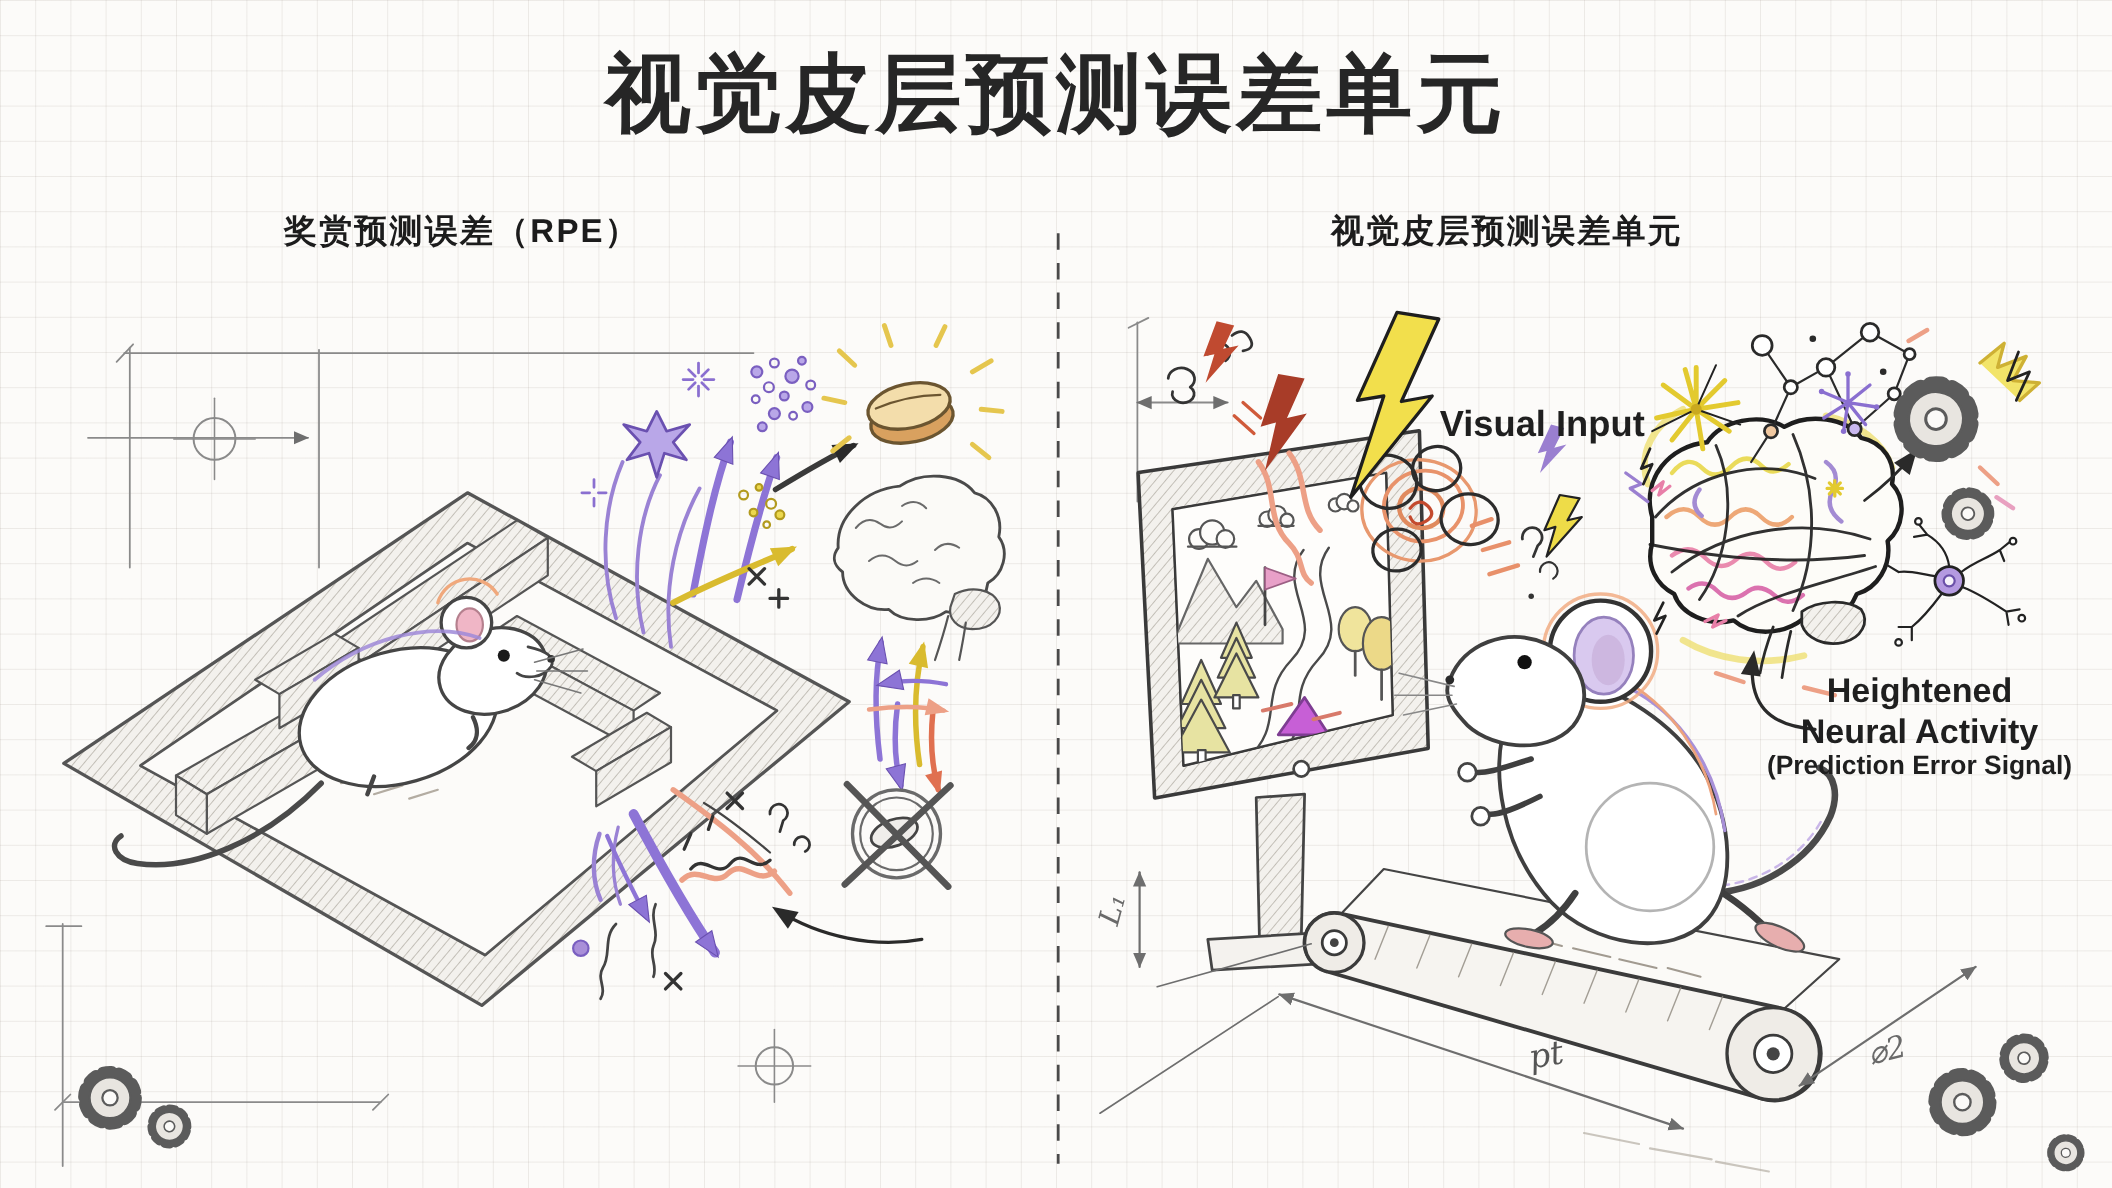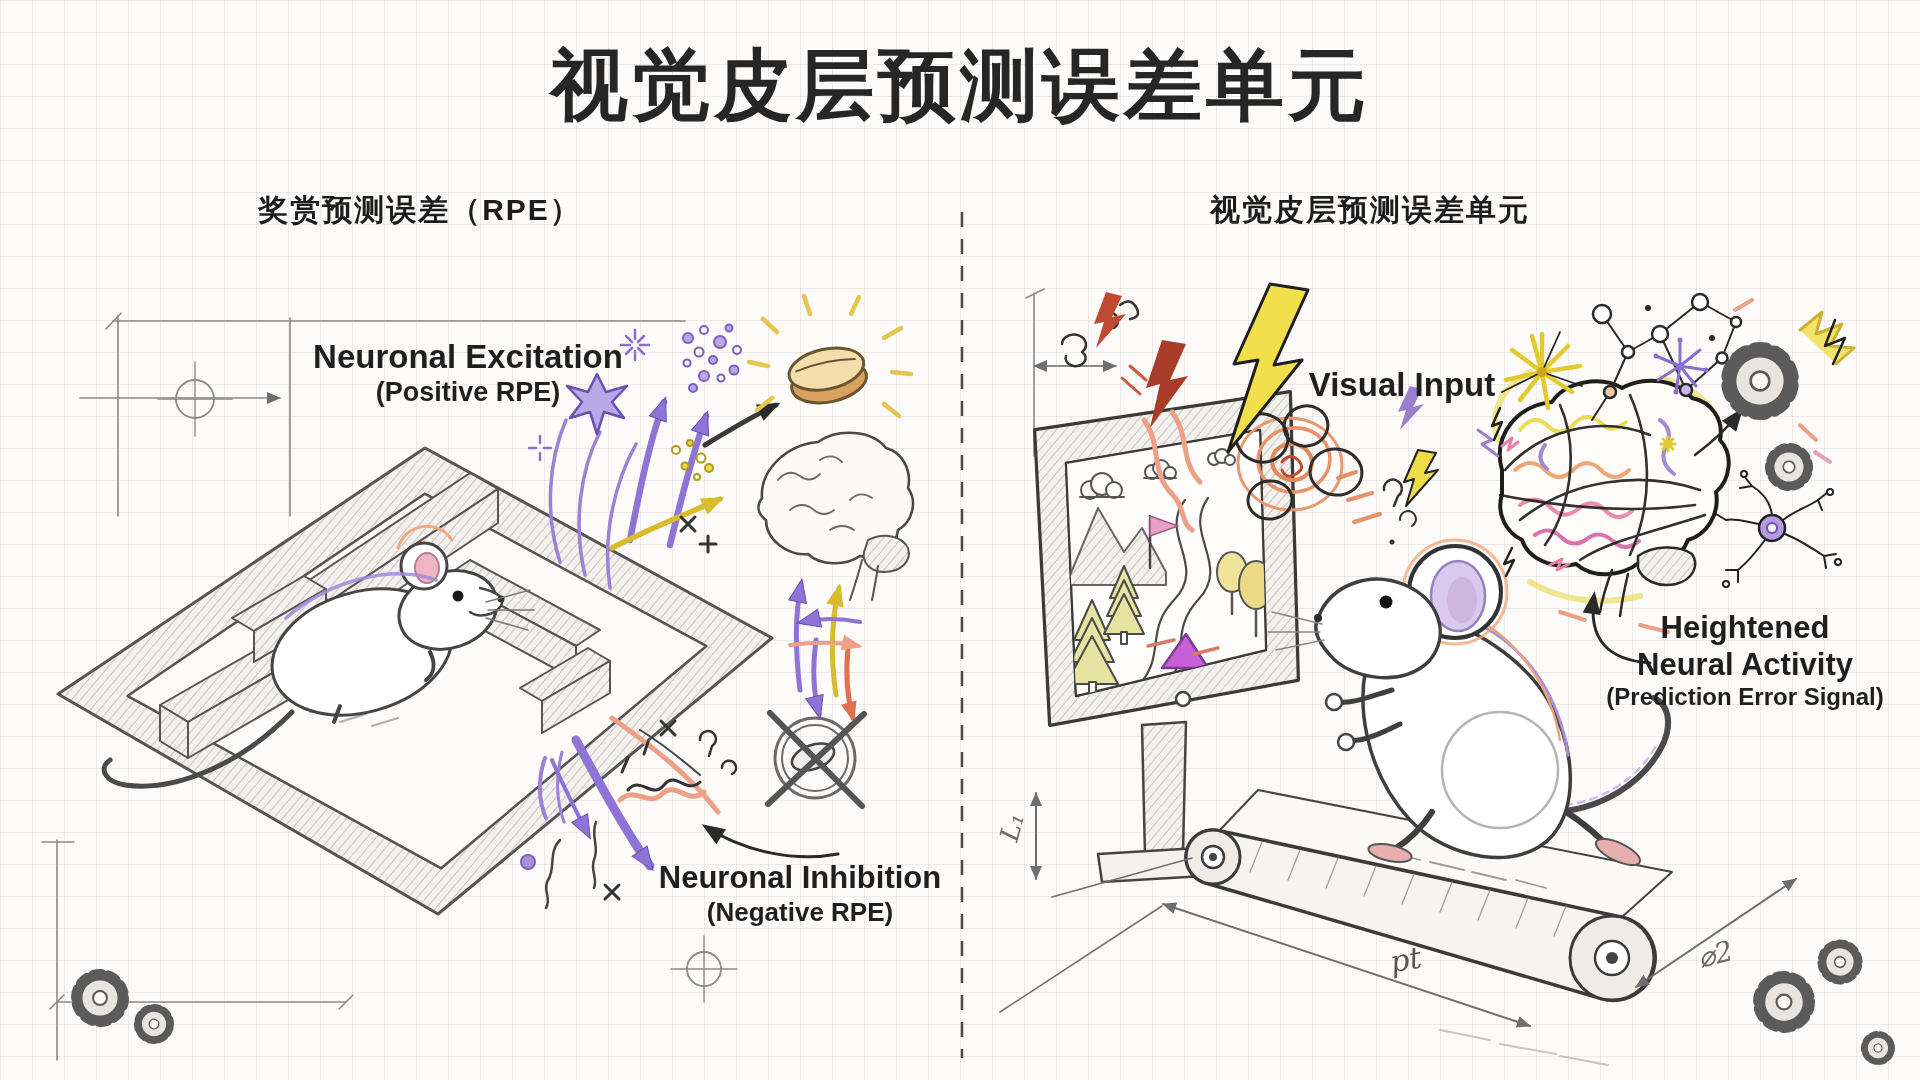"Neuronal Excitation" div.abs { html: <div> <div>Neuronal Excitation</div> <div>(Positive RPE)</div> </div> -> none }
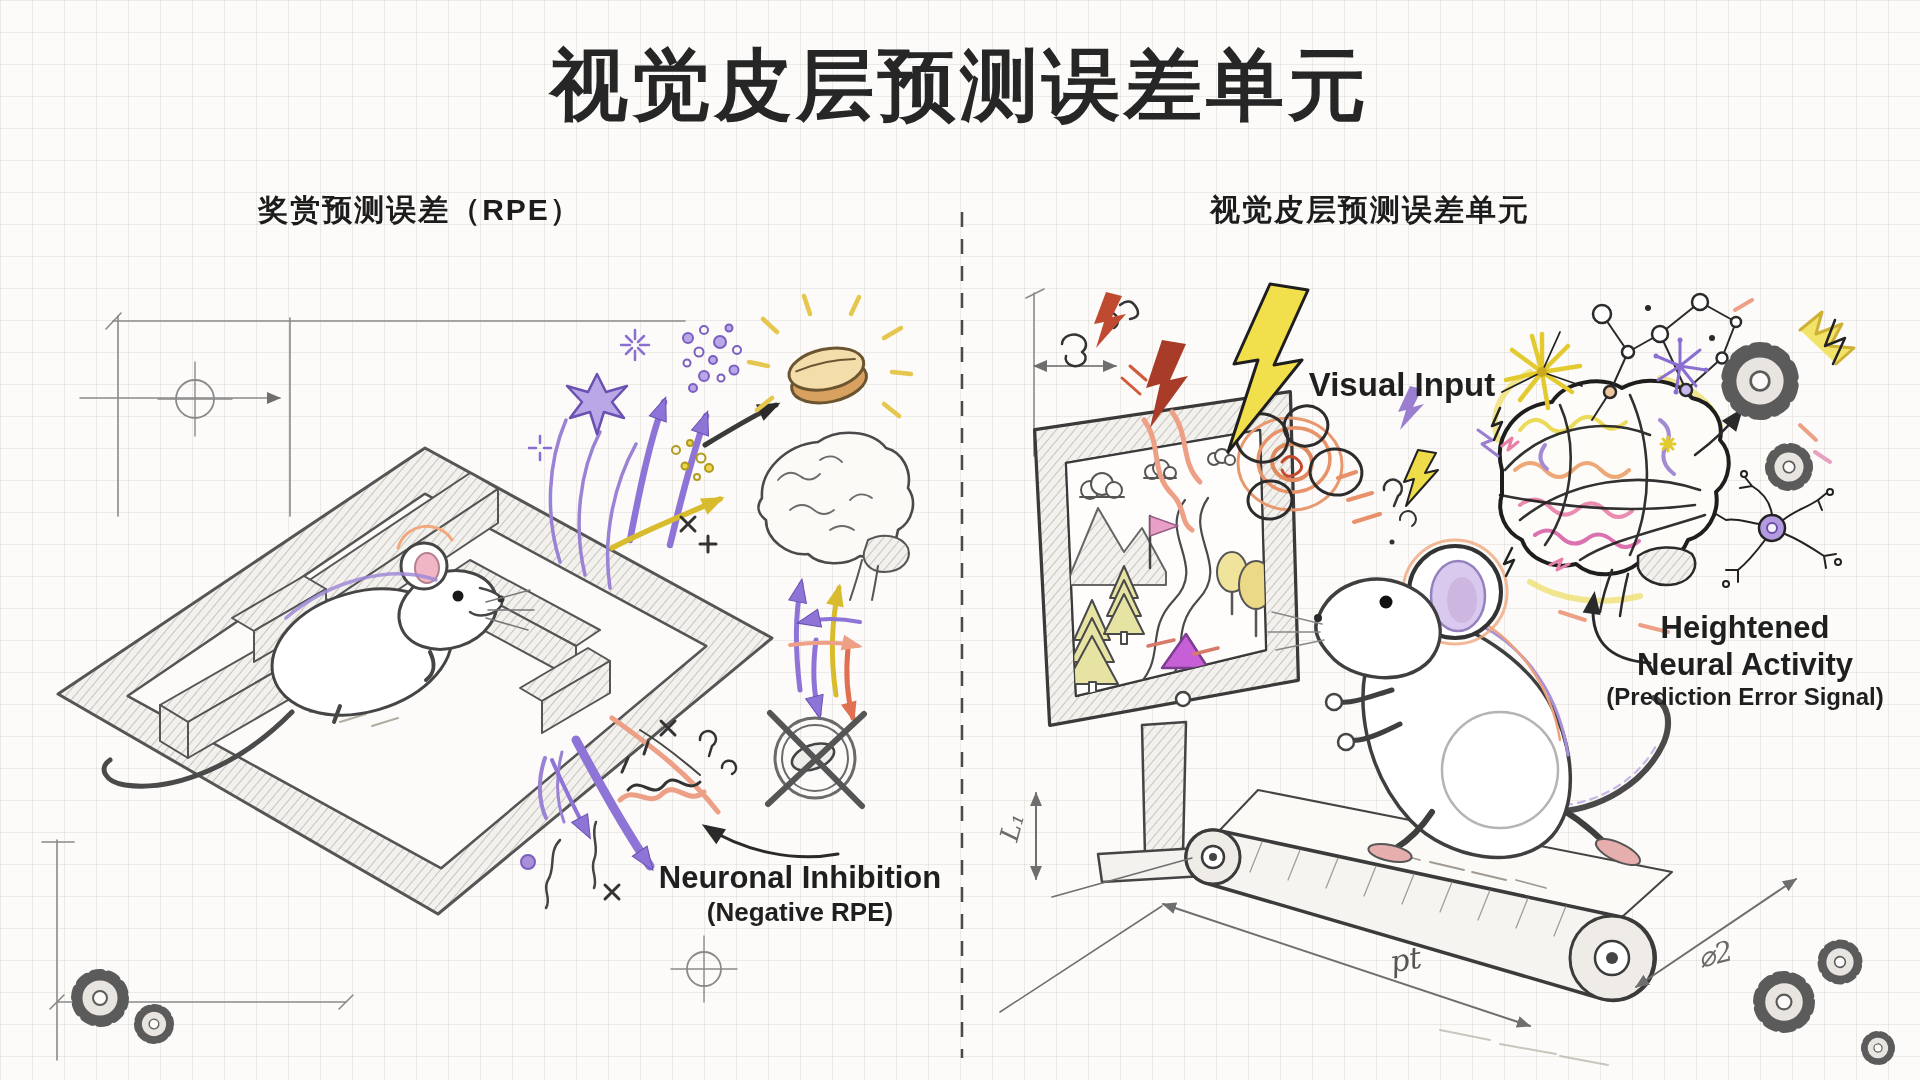"Neuronal Inhibition" div.abs { html: <div> <div>Neuronal Inhibition</div> <div>(Negative RPE)</div> </div> -> none }
